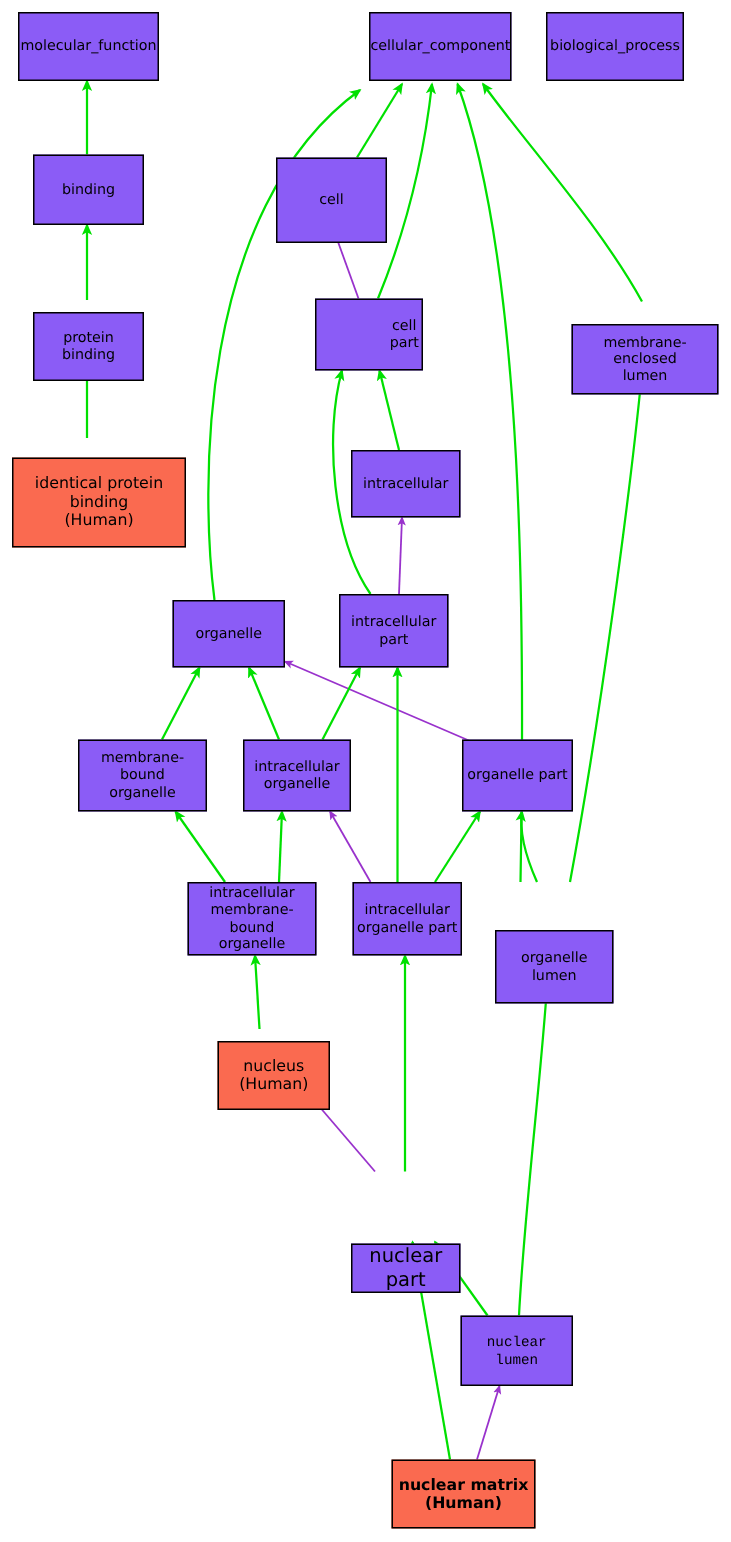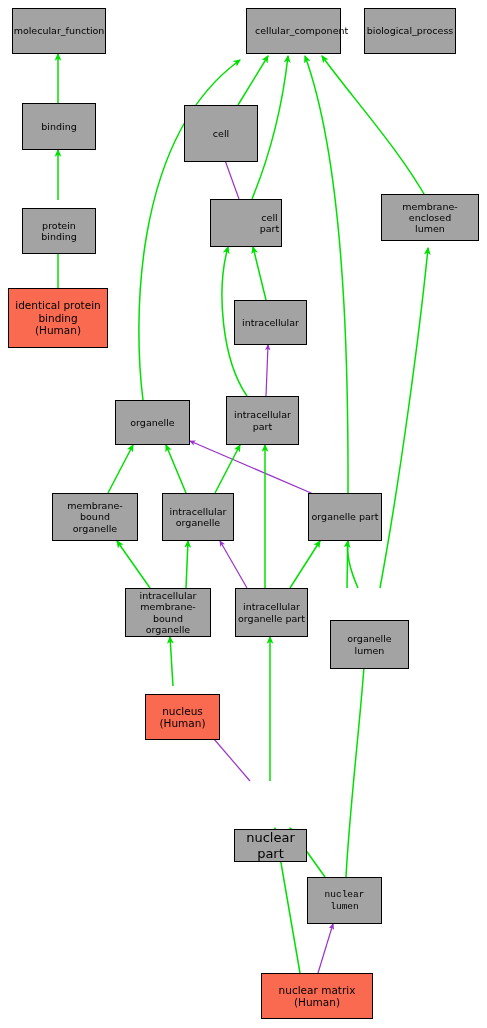"molecular_function" .go-node { background: #a3a3a3 -> #8b5cf6 }
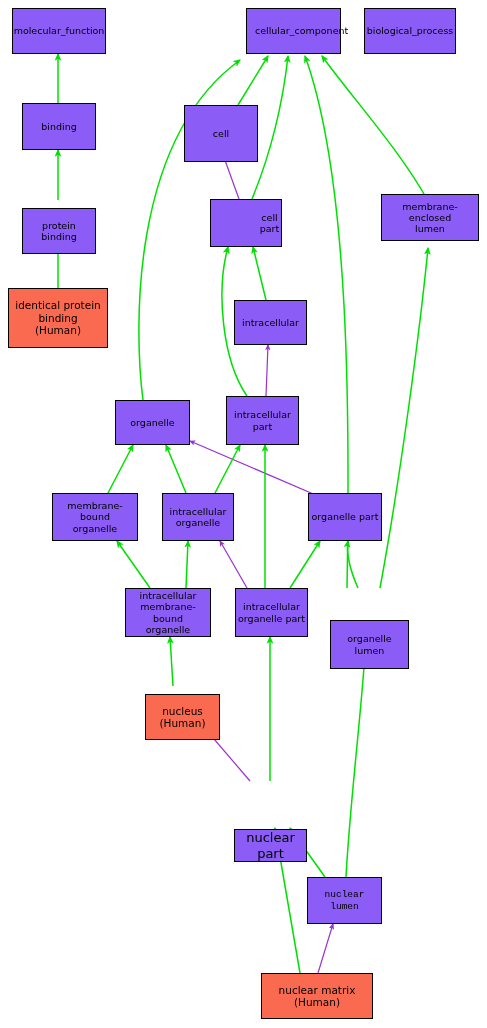"cellular_component" div.go-node { padding-left: 8px -> none }
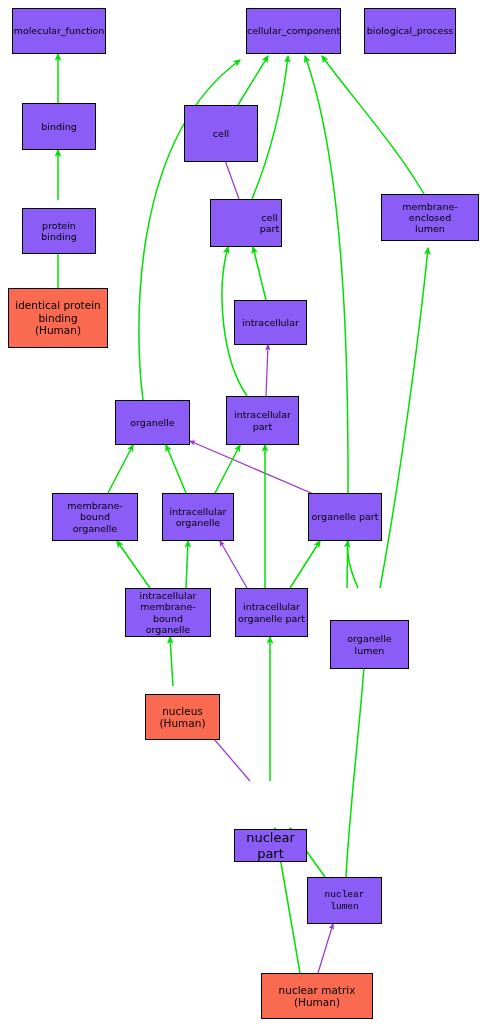"membrane-enclosed" div.go-node { top: 194px -> 216px }
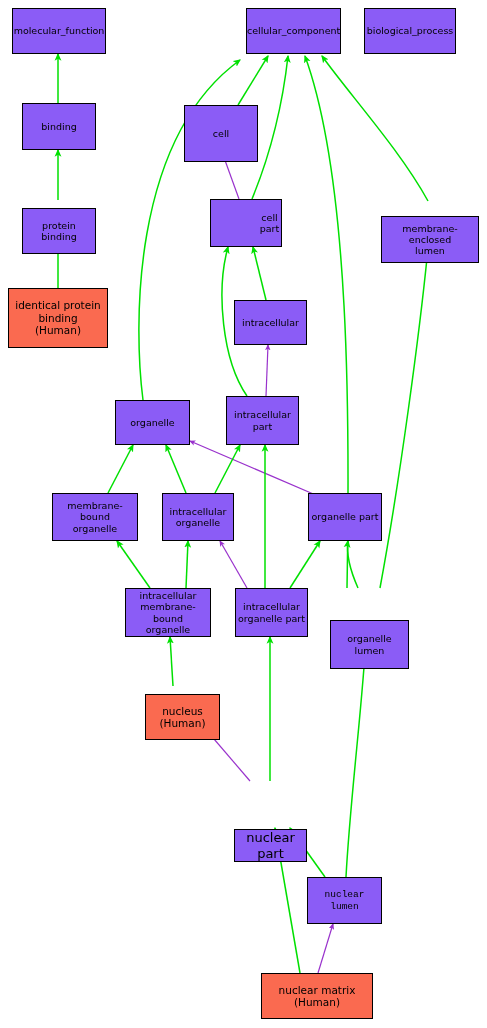"identical protein" div.go-node { top: 288px -> 305px; width: 100px -> 116px }
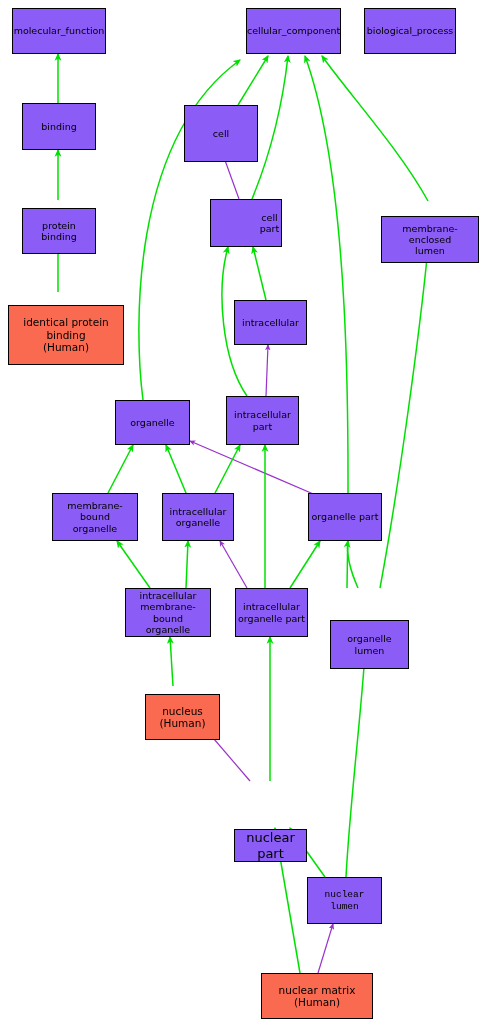"nuclear matrix" div.go-node { font-weight: none -> bold; width: 112px -> 96px }
